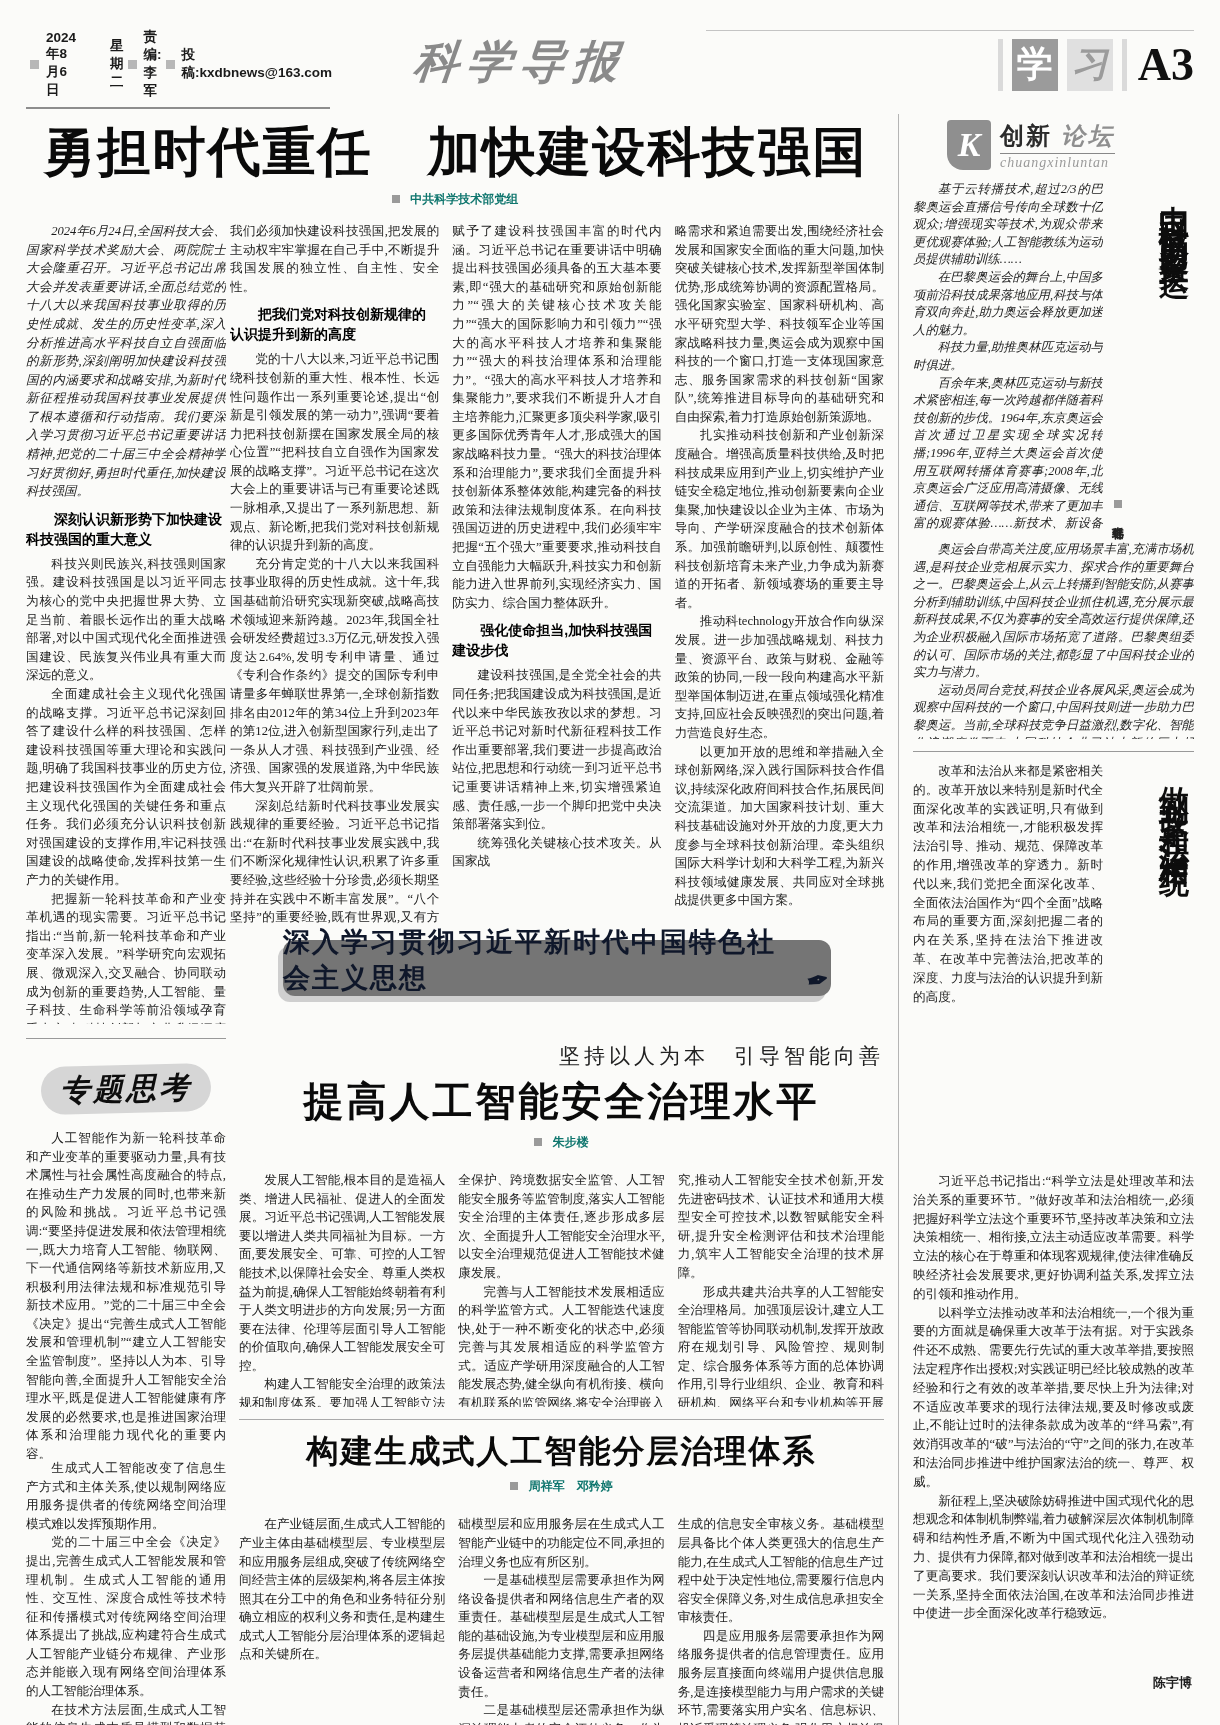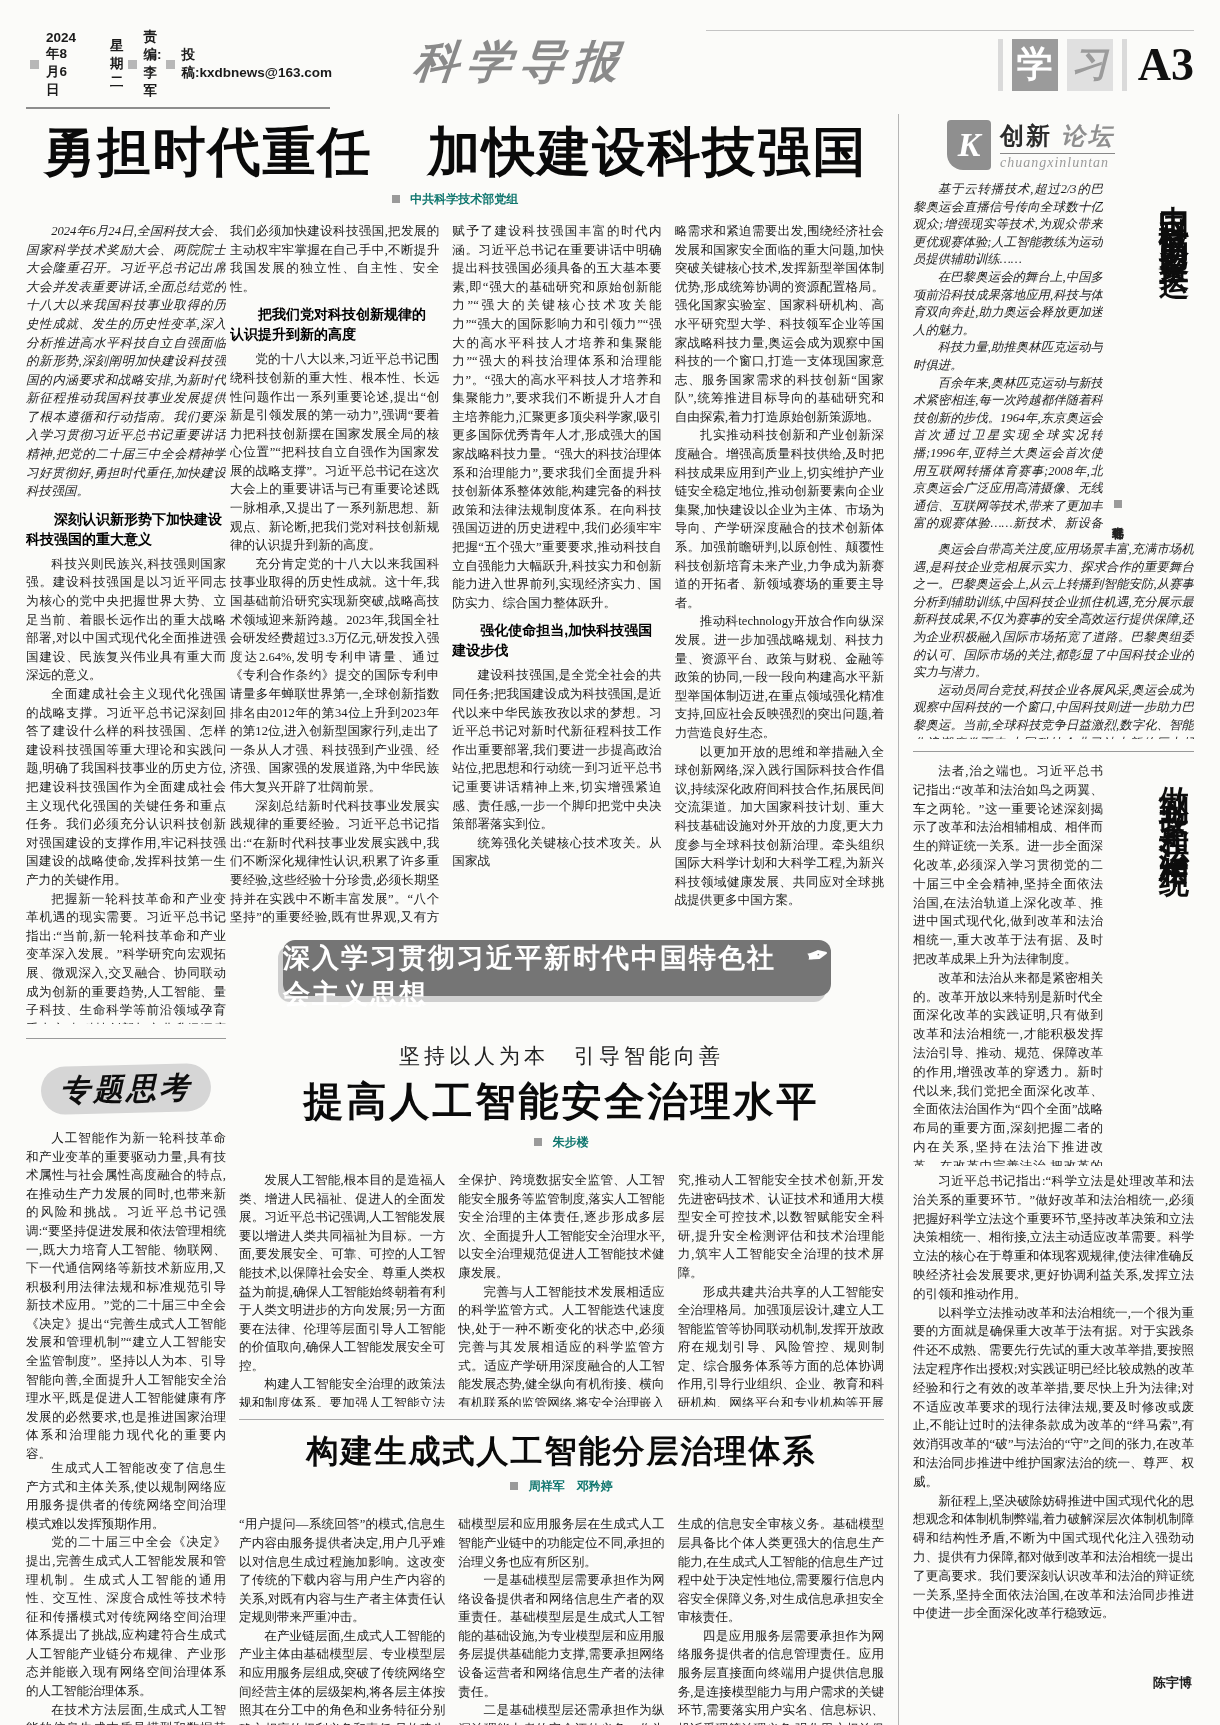"法者,治之端也。习近平总书记指出:“改革和法治如鸟之两翼、车之两轮。”这一重要论" p.p { html: <p>法者,治之端也。习近平总书记指出:“改革和法治如鸟之两翼、车之两轮。”这一重要论述深刻揭示了改革和法治相辅相成、相伴而生的辩证统一关系。进一步全面深化改革,必须深入学习贯彻党的二十届三中全会精神,坚持全面依法治国,在法治轨道上深化改革、推进中国式现代化,做到改革和法治相统一,重大改革于法有据、及时把改革成果上升为法律制度。</p> -> none }
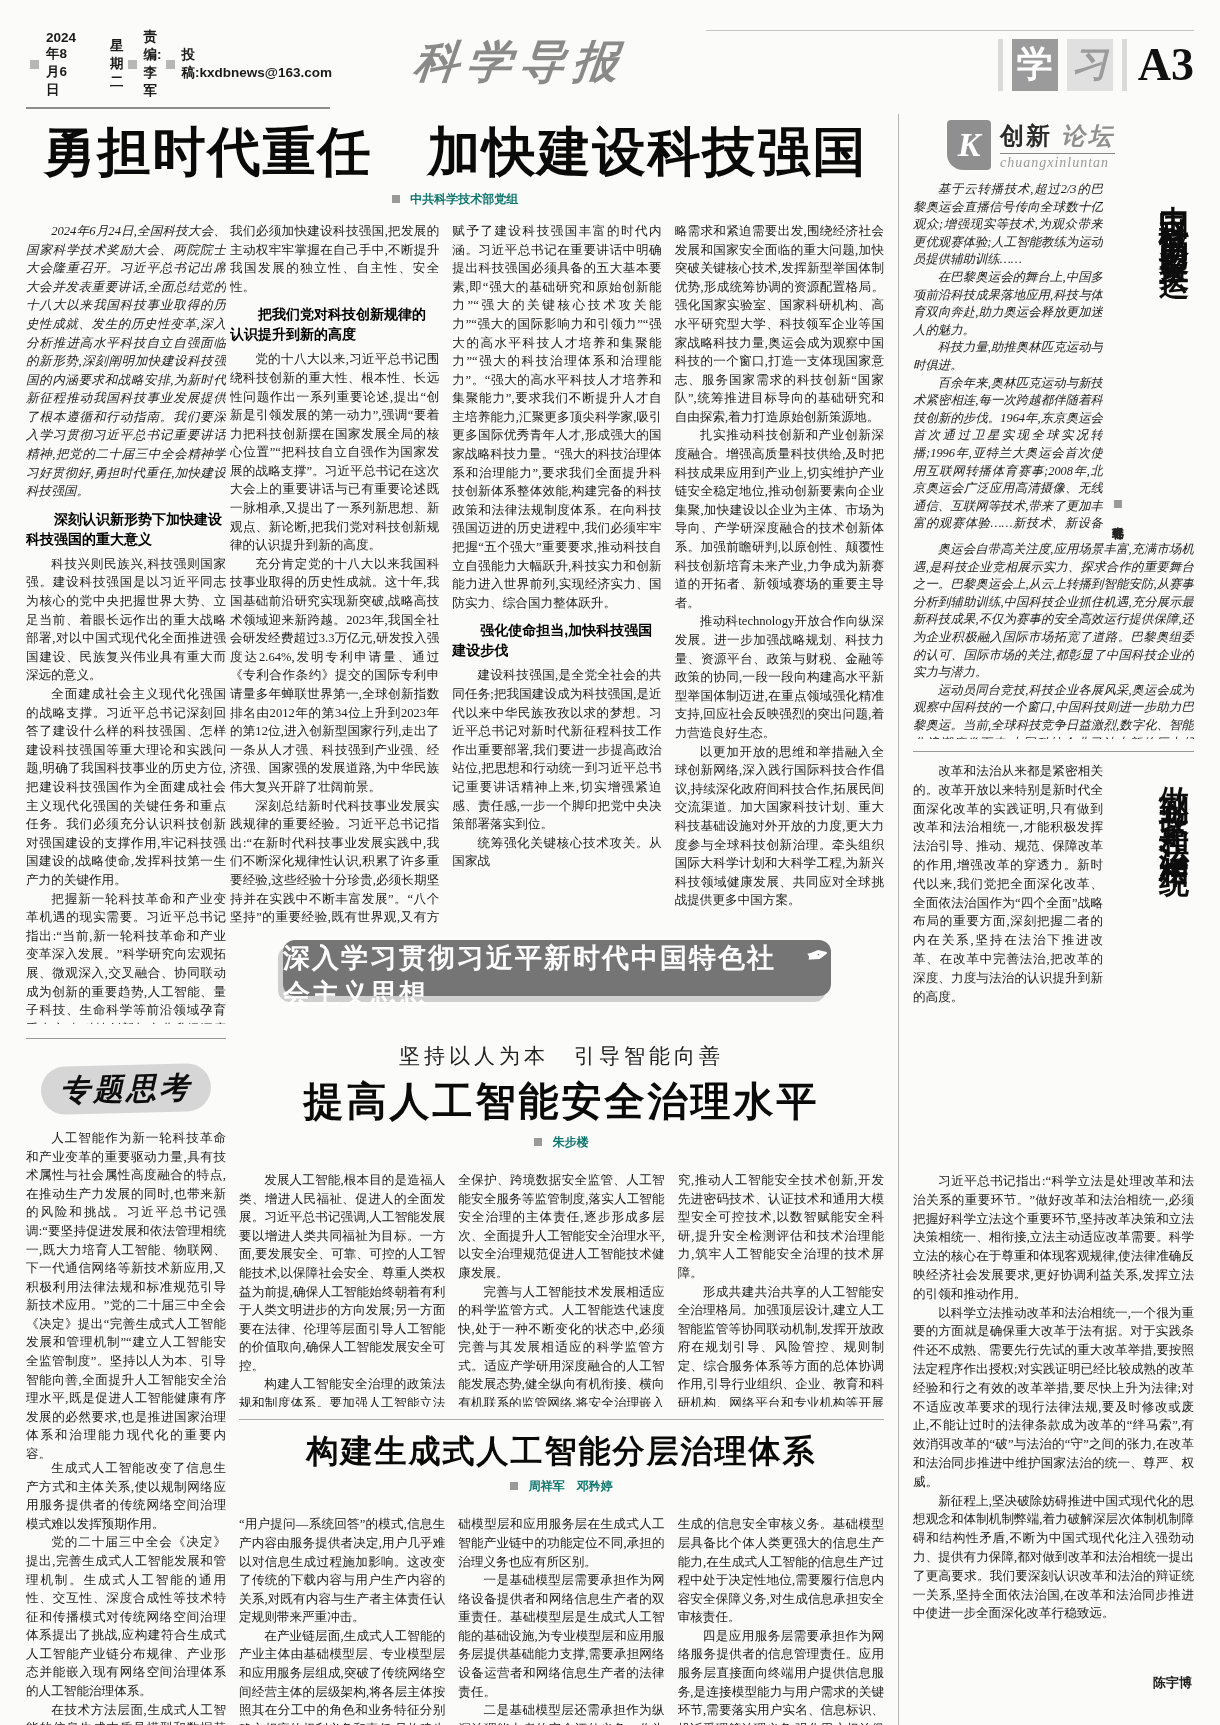"深入学习贯彻习近平新时代中国特色社会主义思想" .banner { align-items: flex-start -> flex-end; color: #ffffff -> #0f172a }
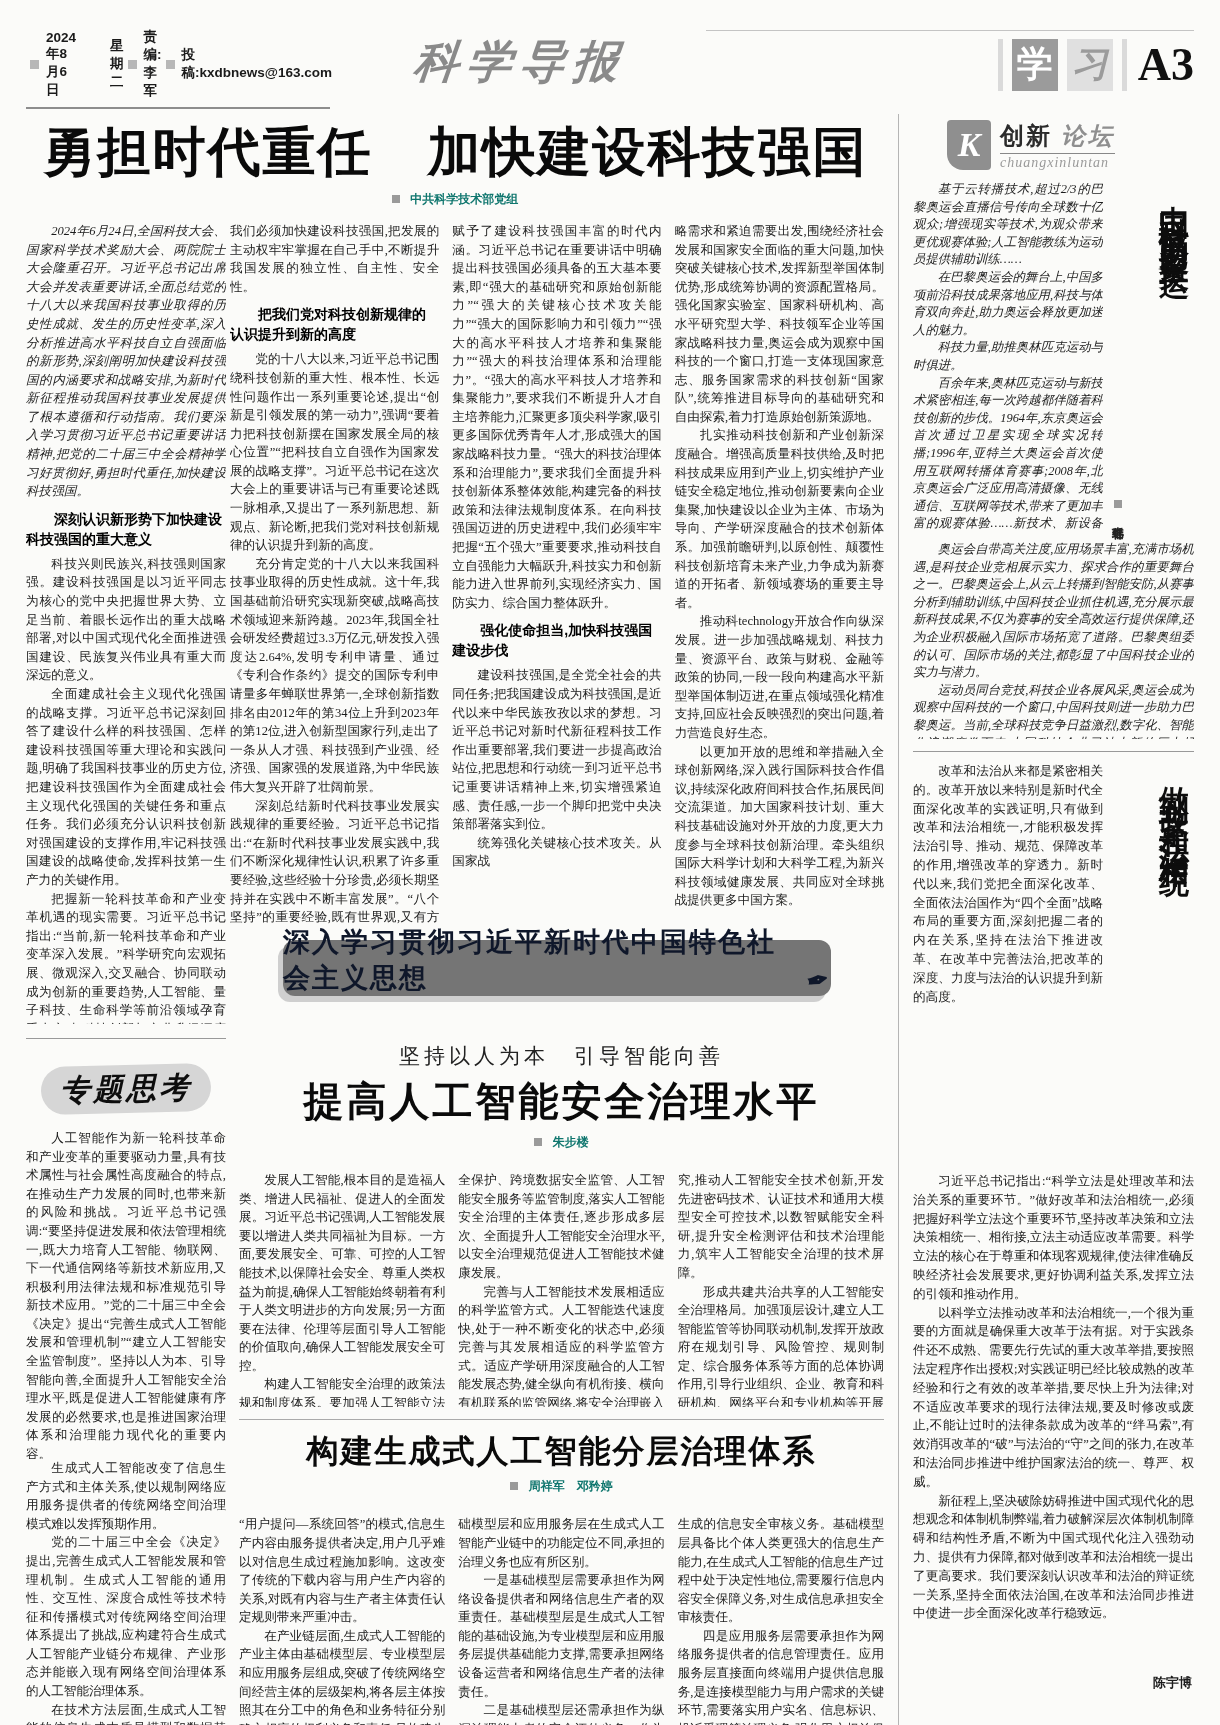"坚持以人为本 引导智能向善" .kicker { text-align: center -> right }
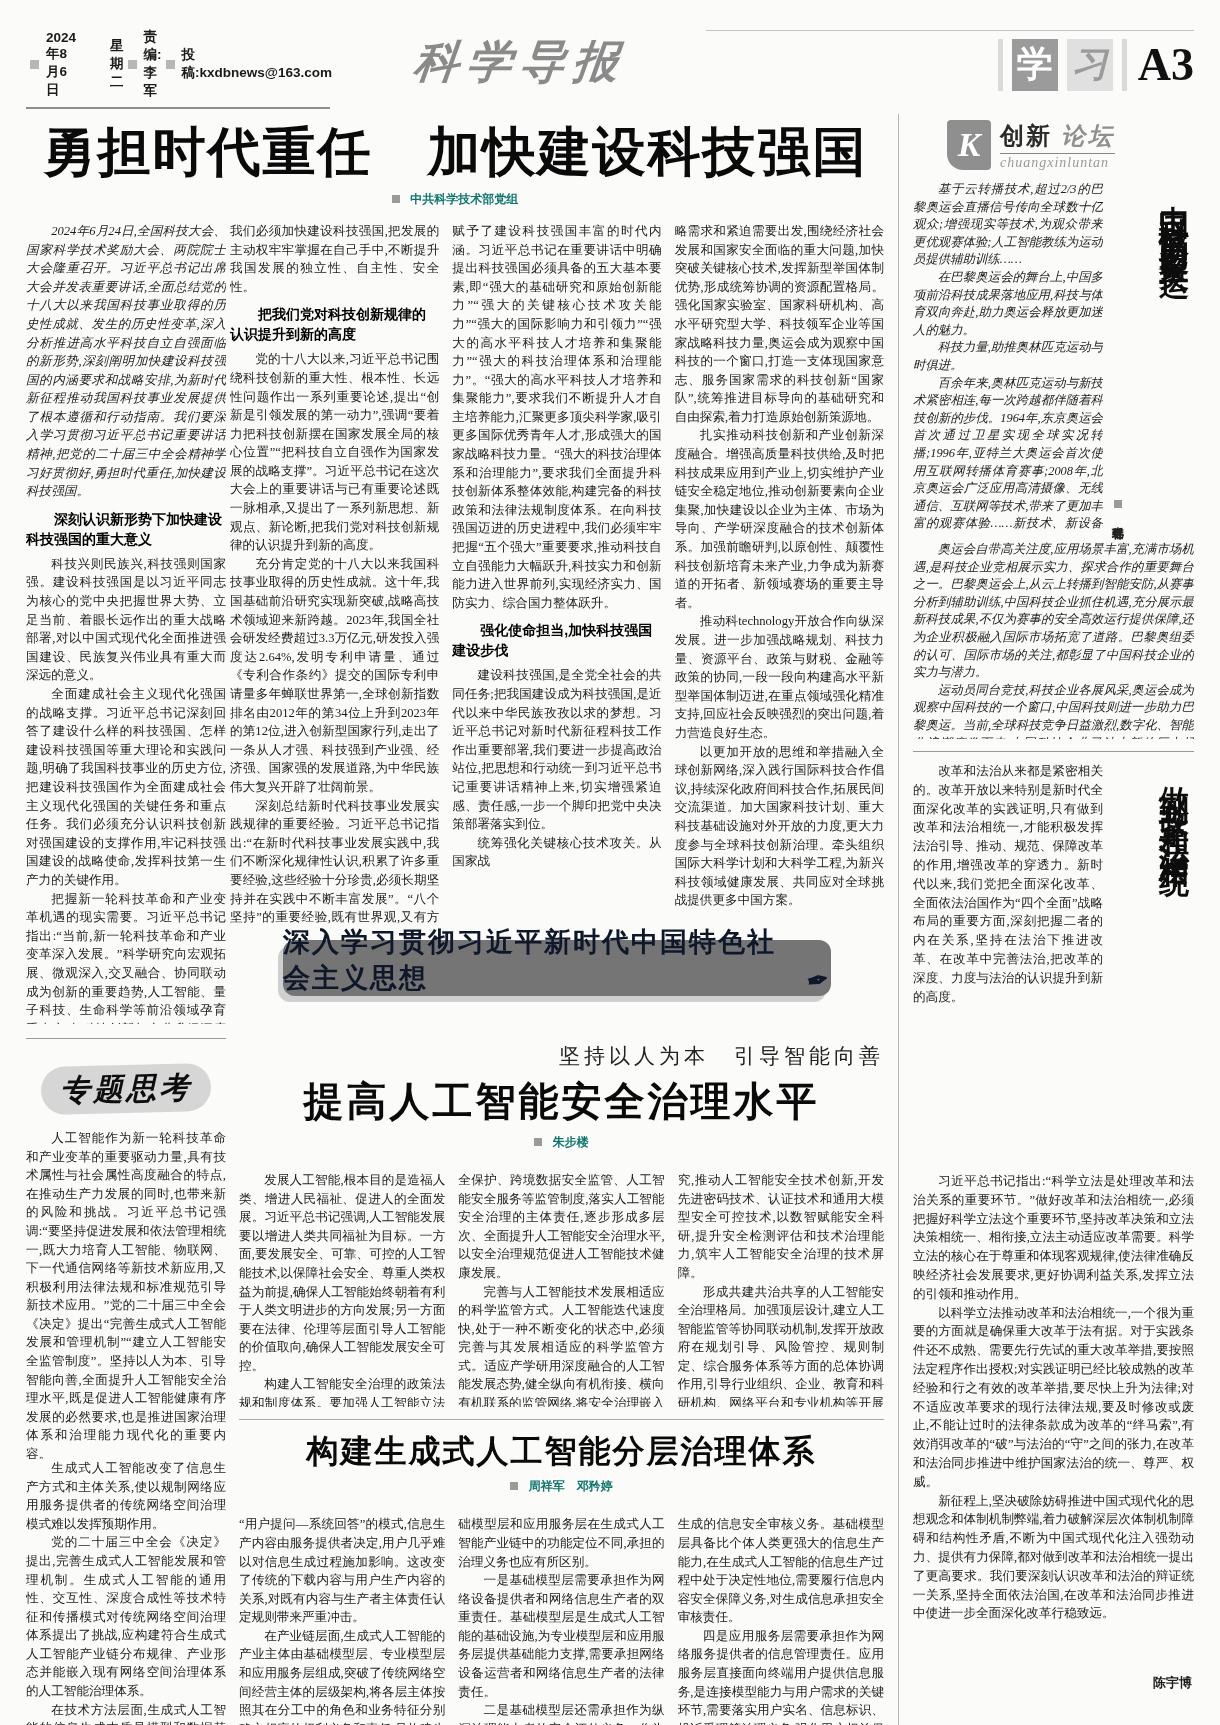"“用户提问—系统回答”的模式,信息生产内容由服务提供者决定,用户几乎难以对信息生" p.cont { html: <p>“用户提问—系统回答”的模式,信息生产内容由服务提供者决定,用户几乎难以对信息生成过程施加影响。这改变了传统的下载内容与用户生产内容的关系,对既有内容与生产者主体责任认定规则带来严重冲击。</p> -> none }
